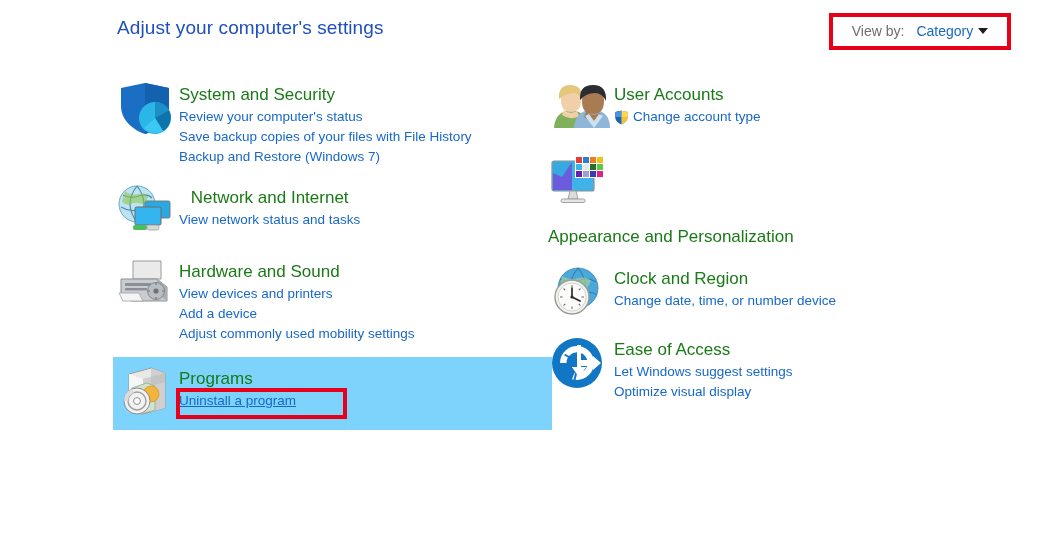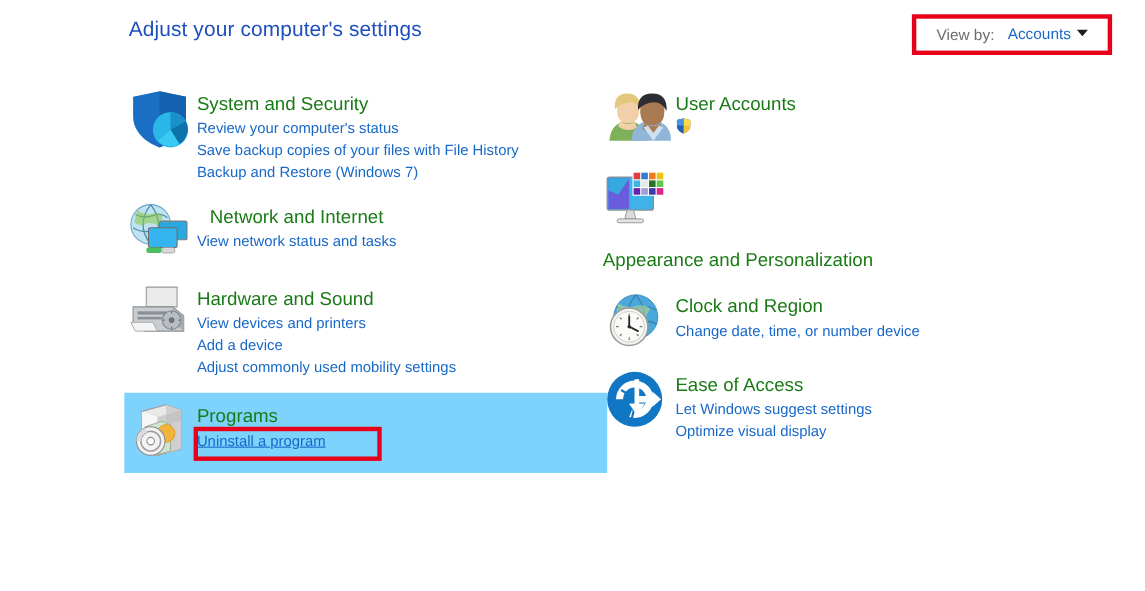"Accounts" span.viewby-value { text: Accounts -> Category }
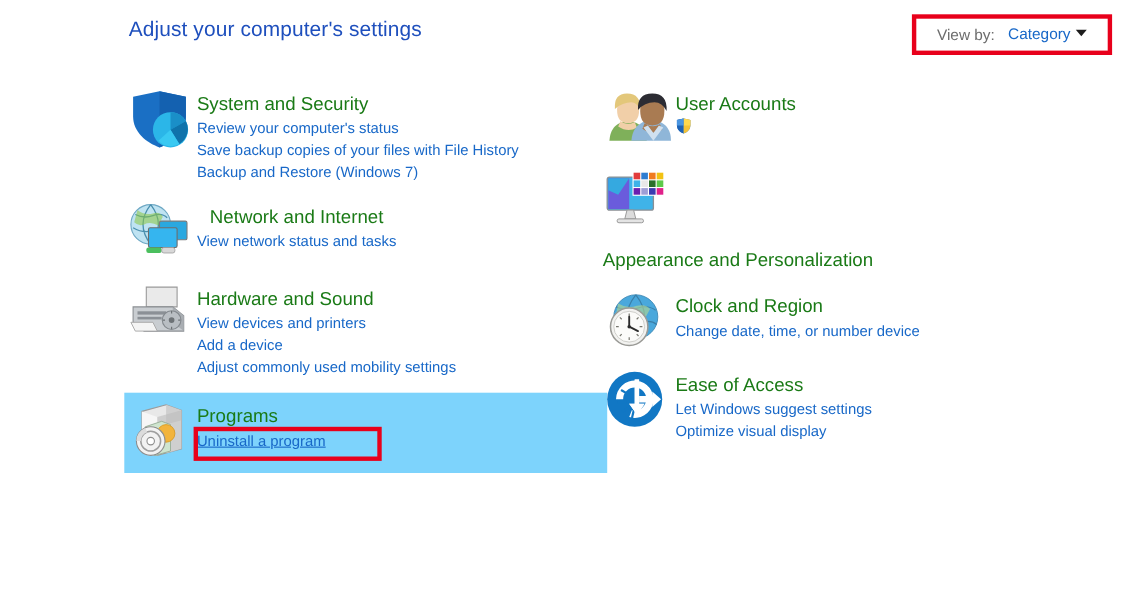"Change account type" span { html: none -> <span>Change account type</span> }
